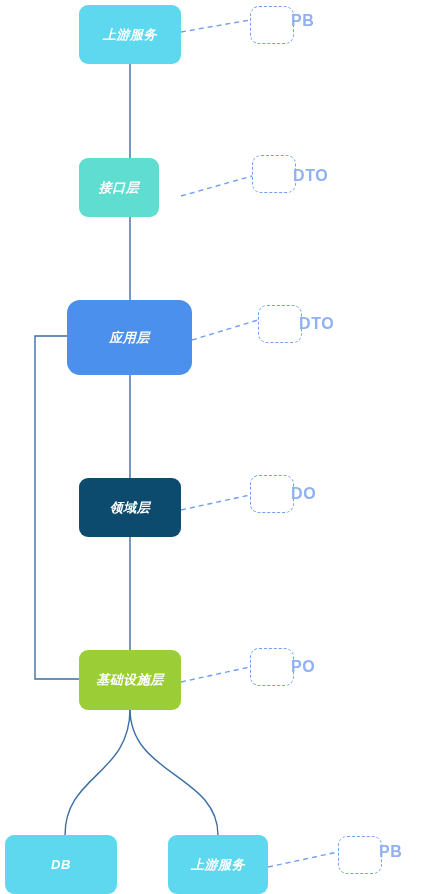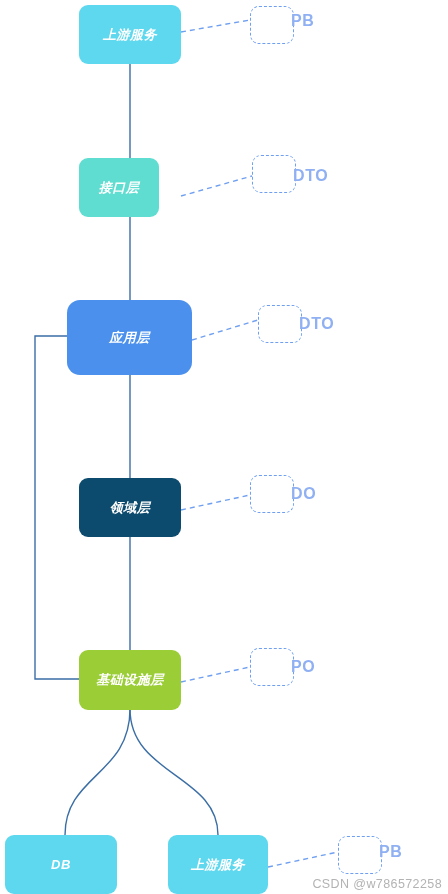"CSDN @w786572258" div { html: <div>CSDN @w786572258</div> -> none }
